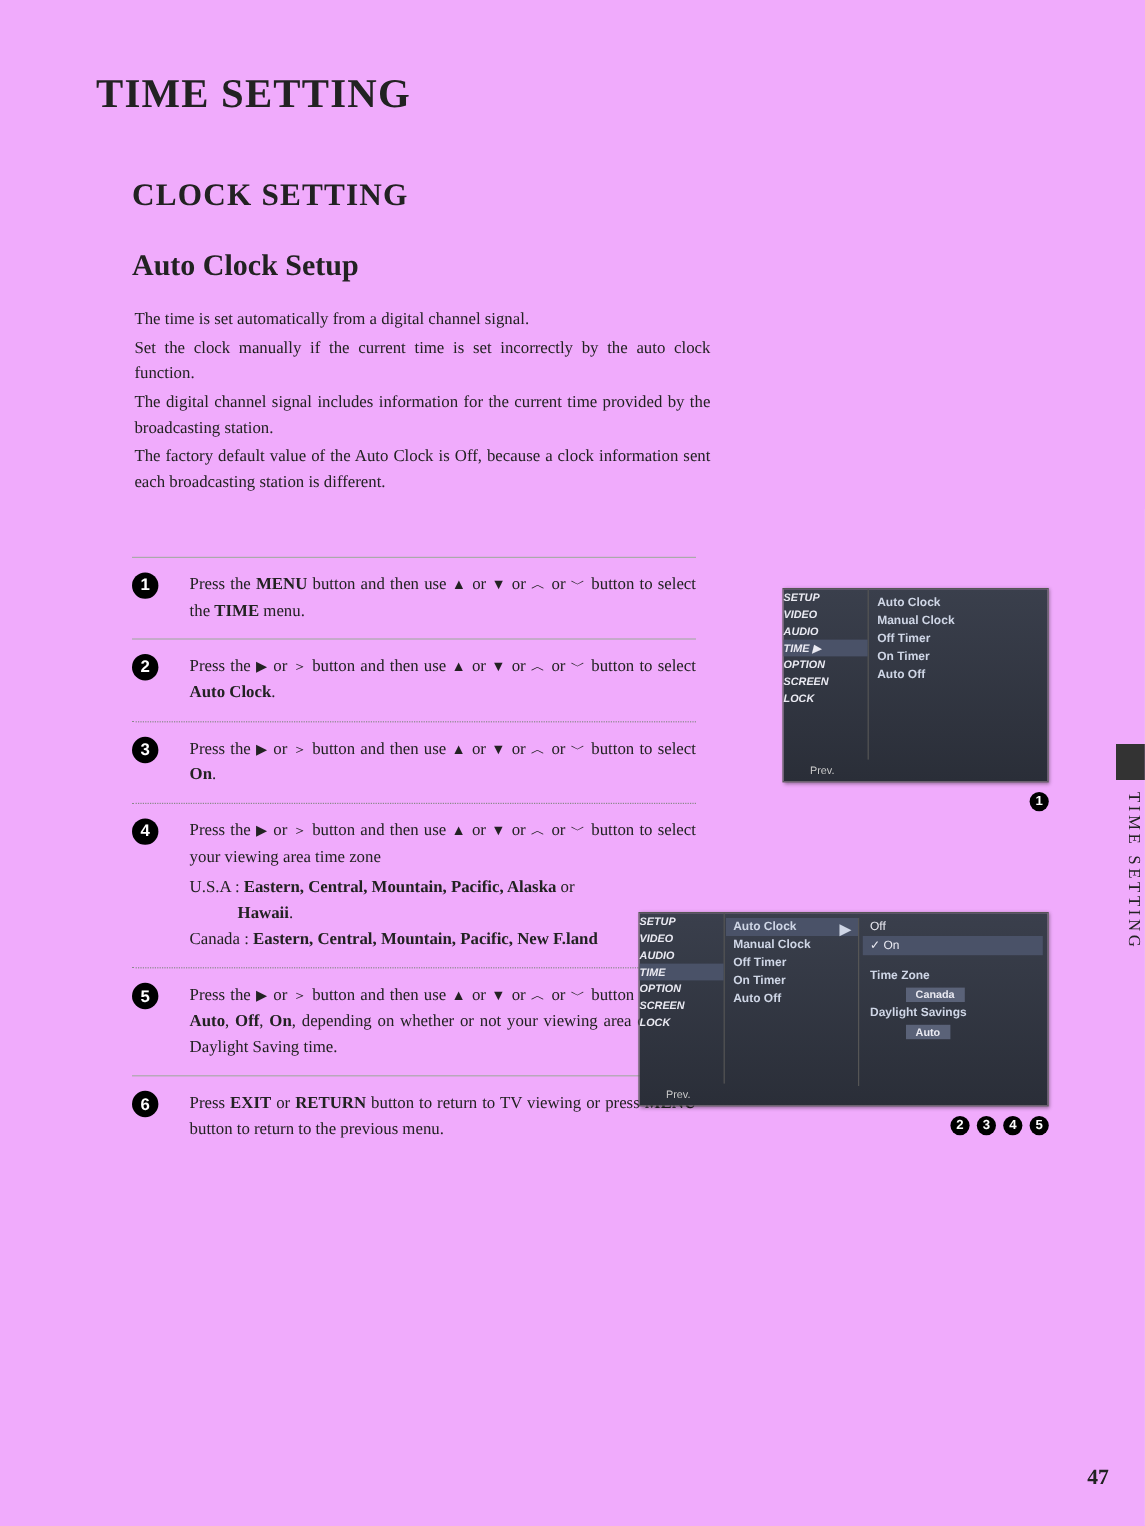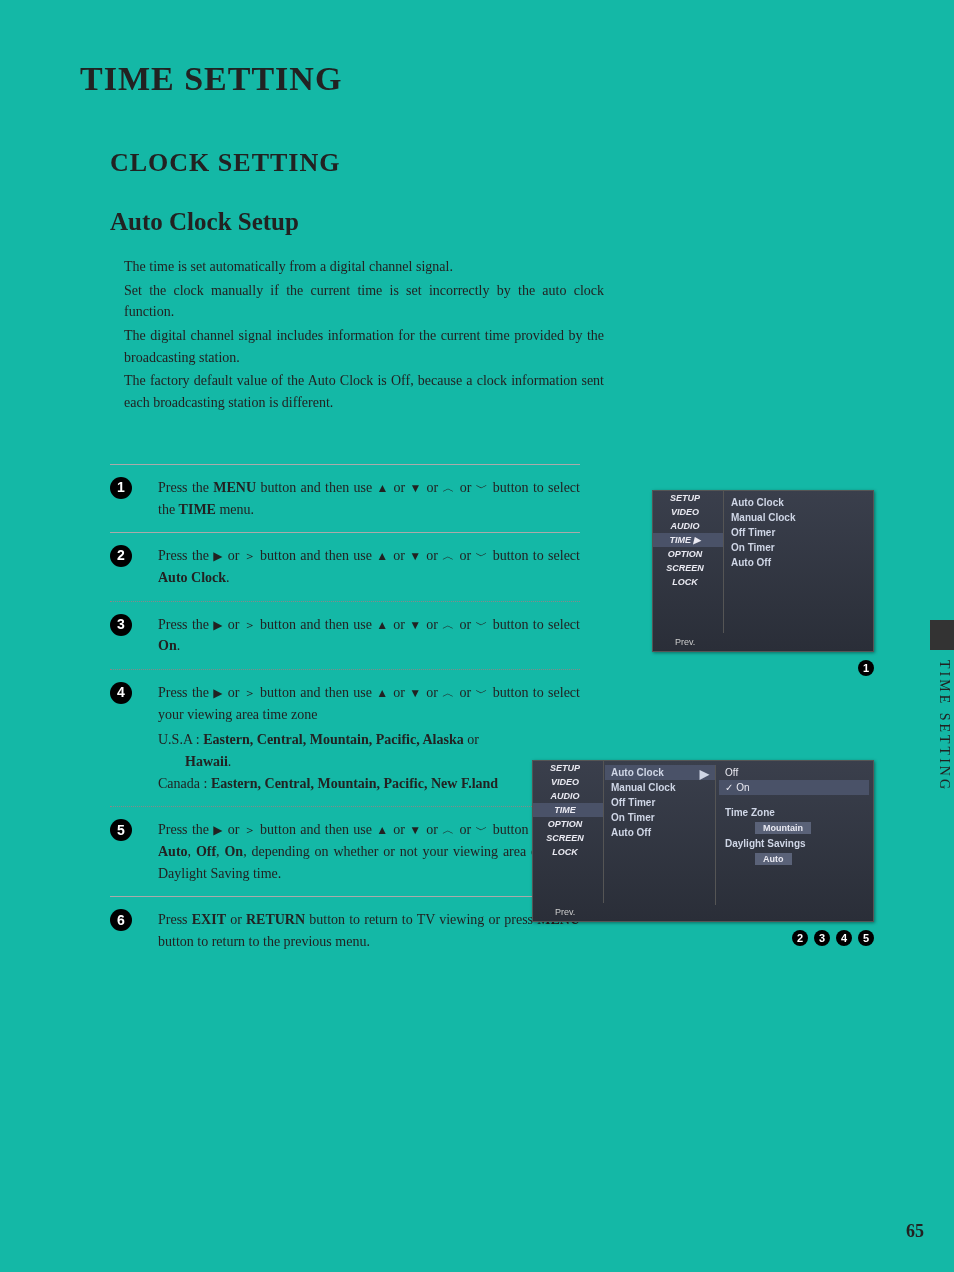"TIME SETTING" .page { background: #14b8a6 -> #f0abfc }
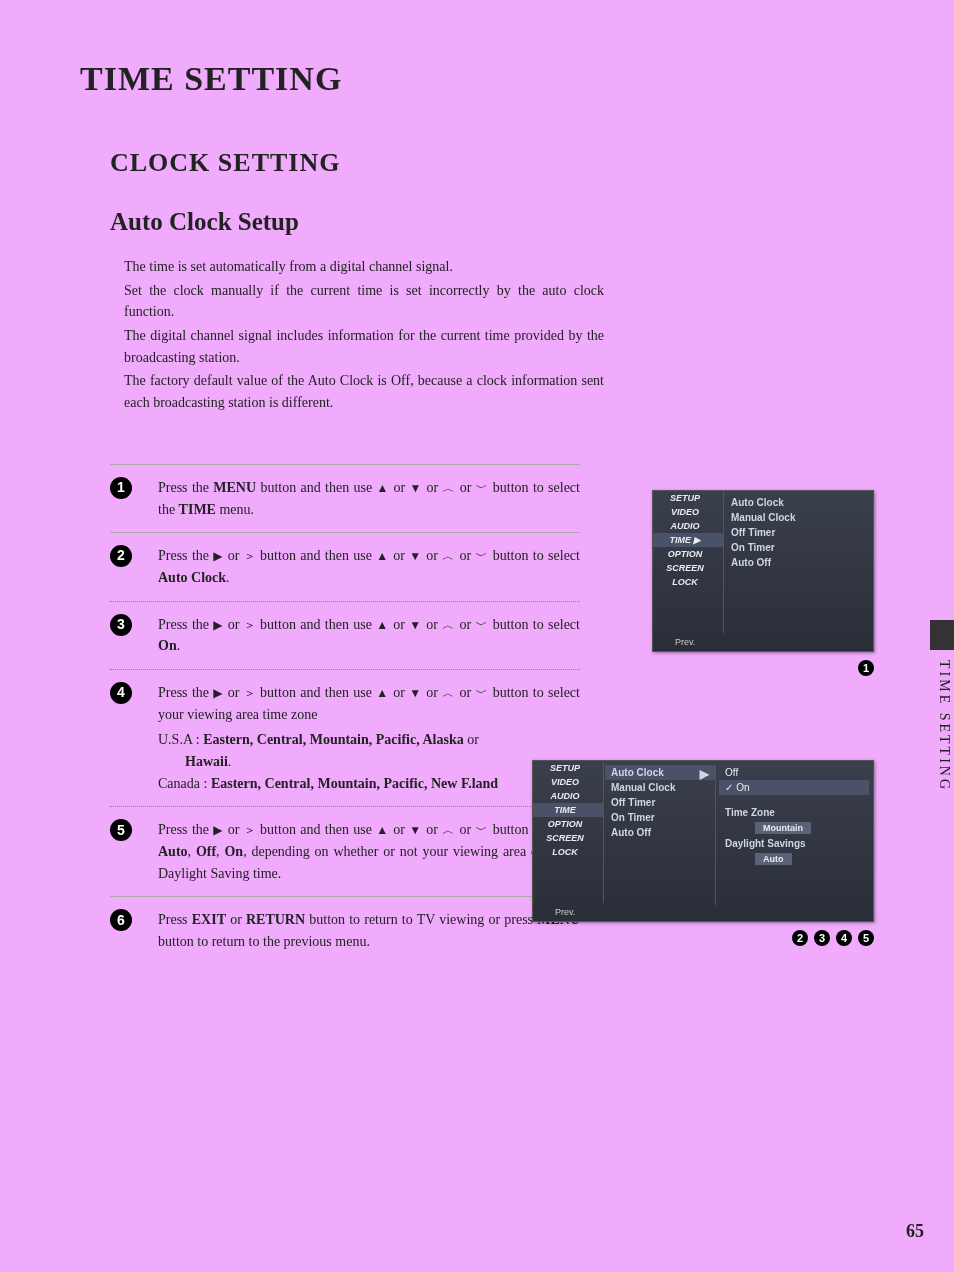"The time is set automatically" .intro { margin-left: 44px -> 32px }
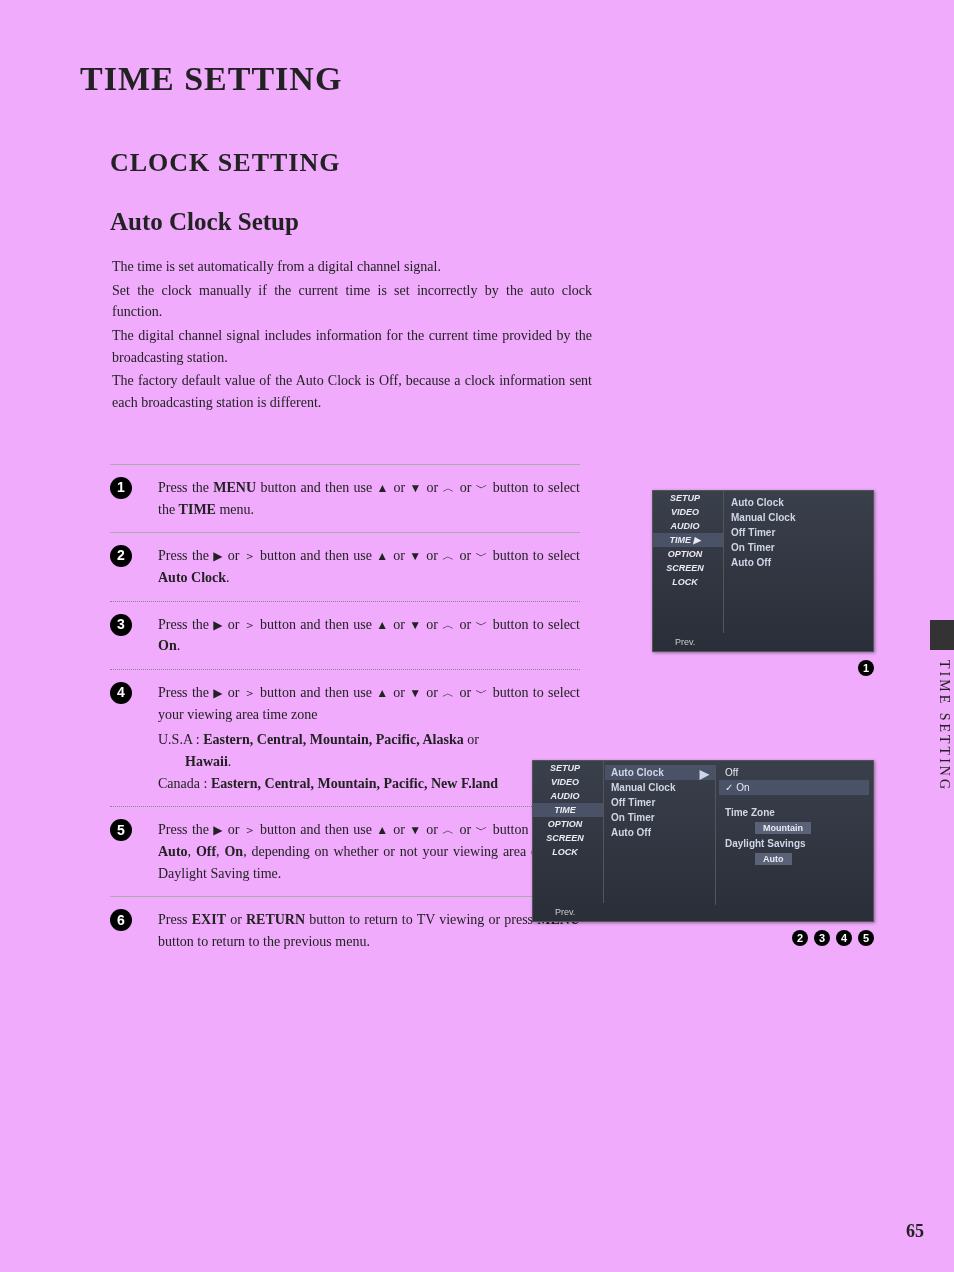"SETUP" .osd .leftcol .mi { text-align: center -> left }
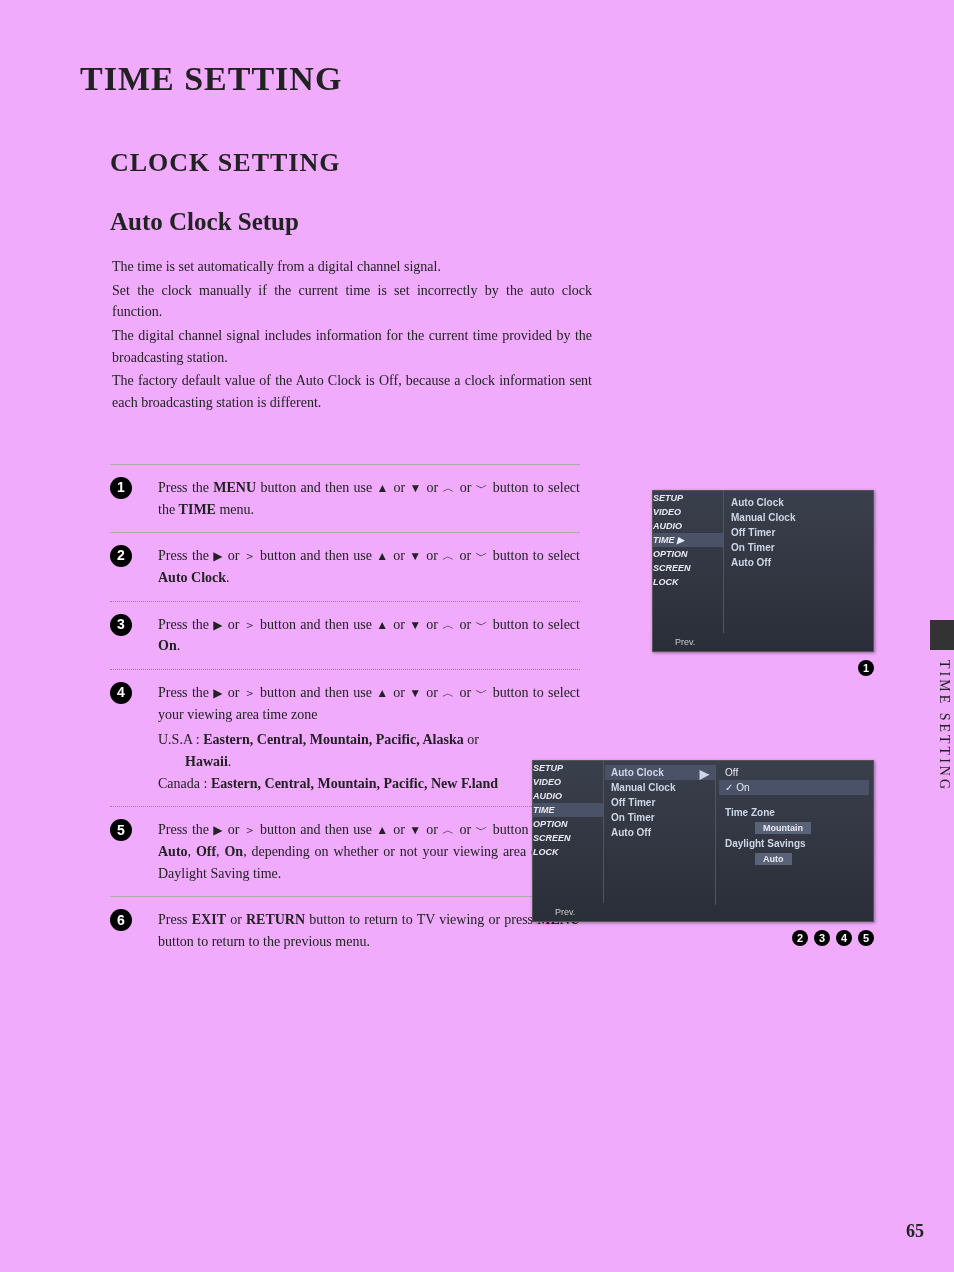"Hawaii." .indent1 { margin-left: 27px -> 40px }
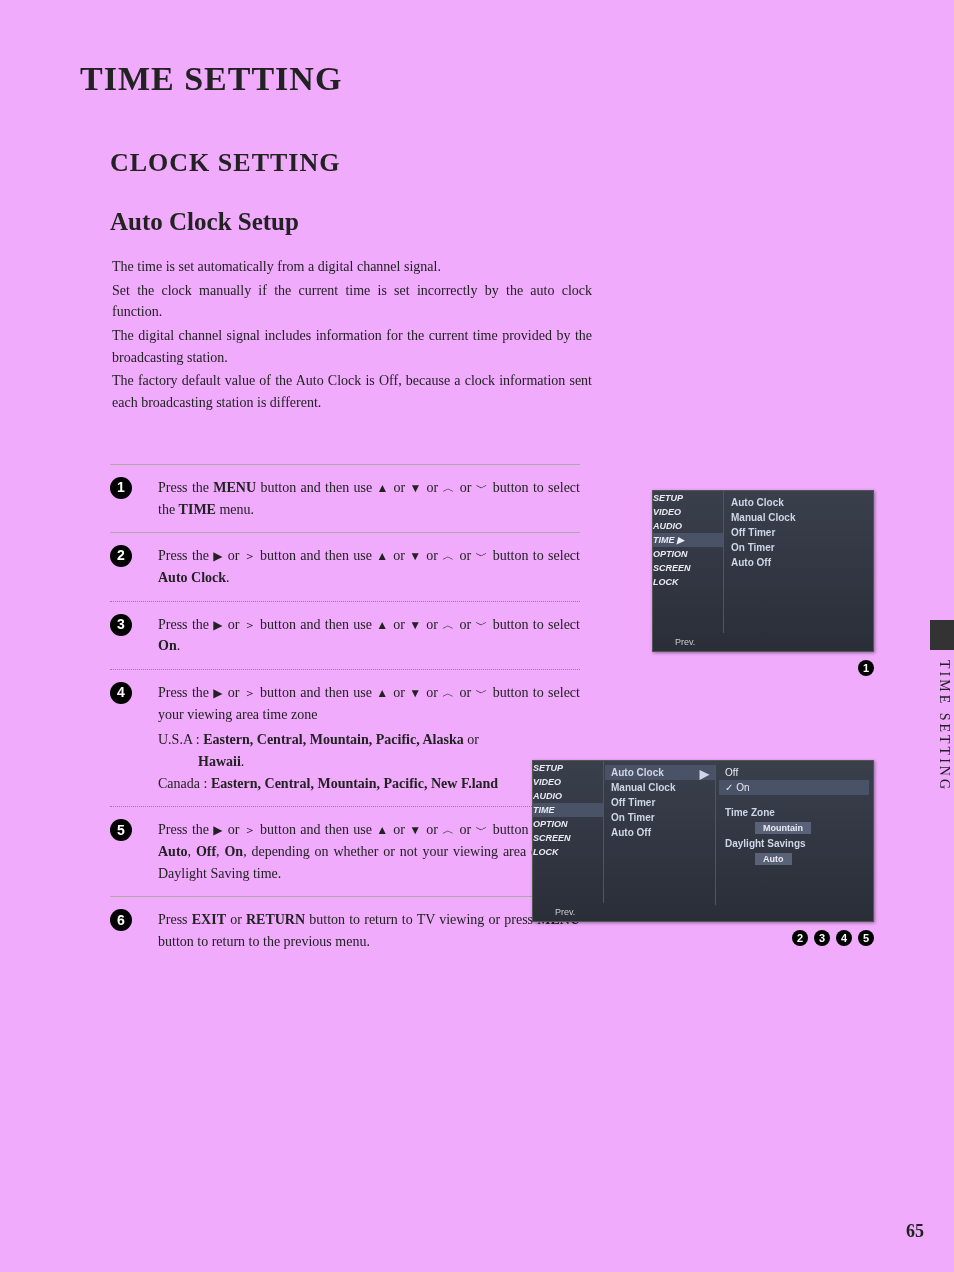"Mountain" span.pill { text: Mountain -> Canada }
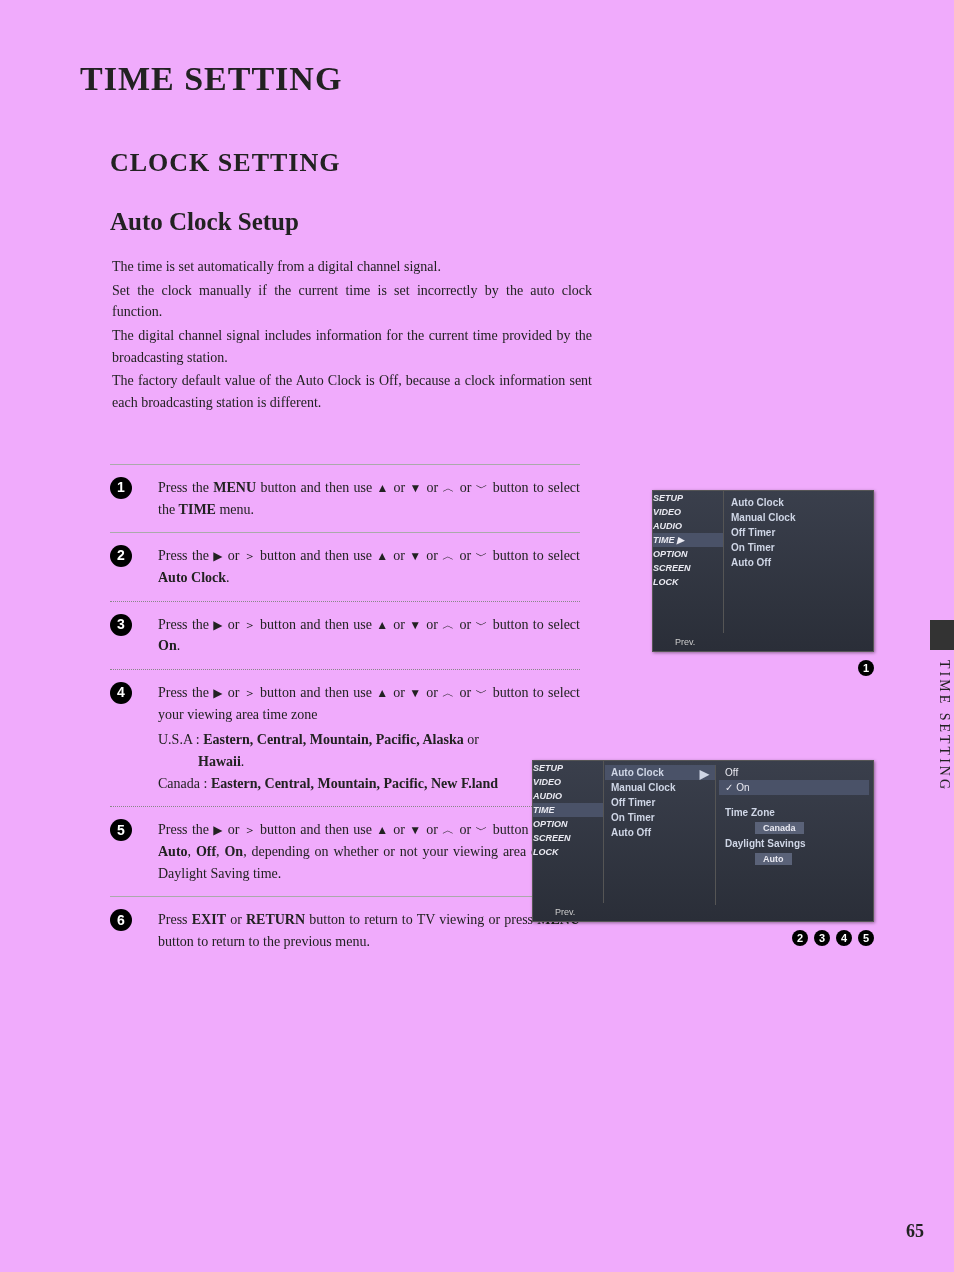"65" div.page-num { text: 65 -> 47 }
